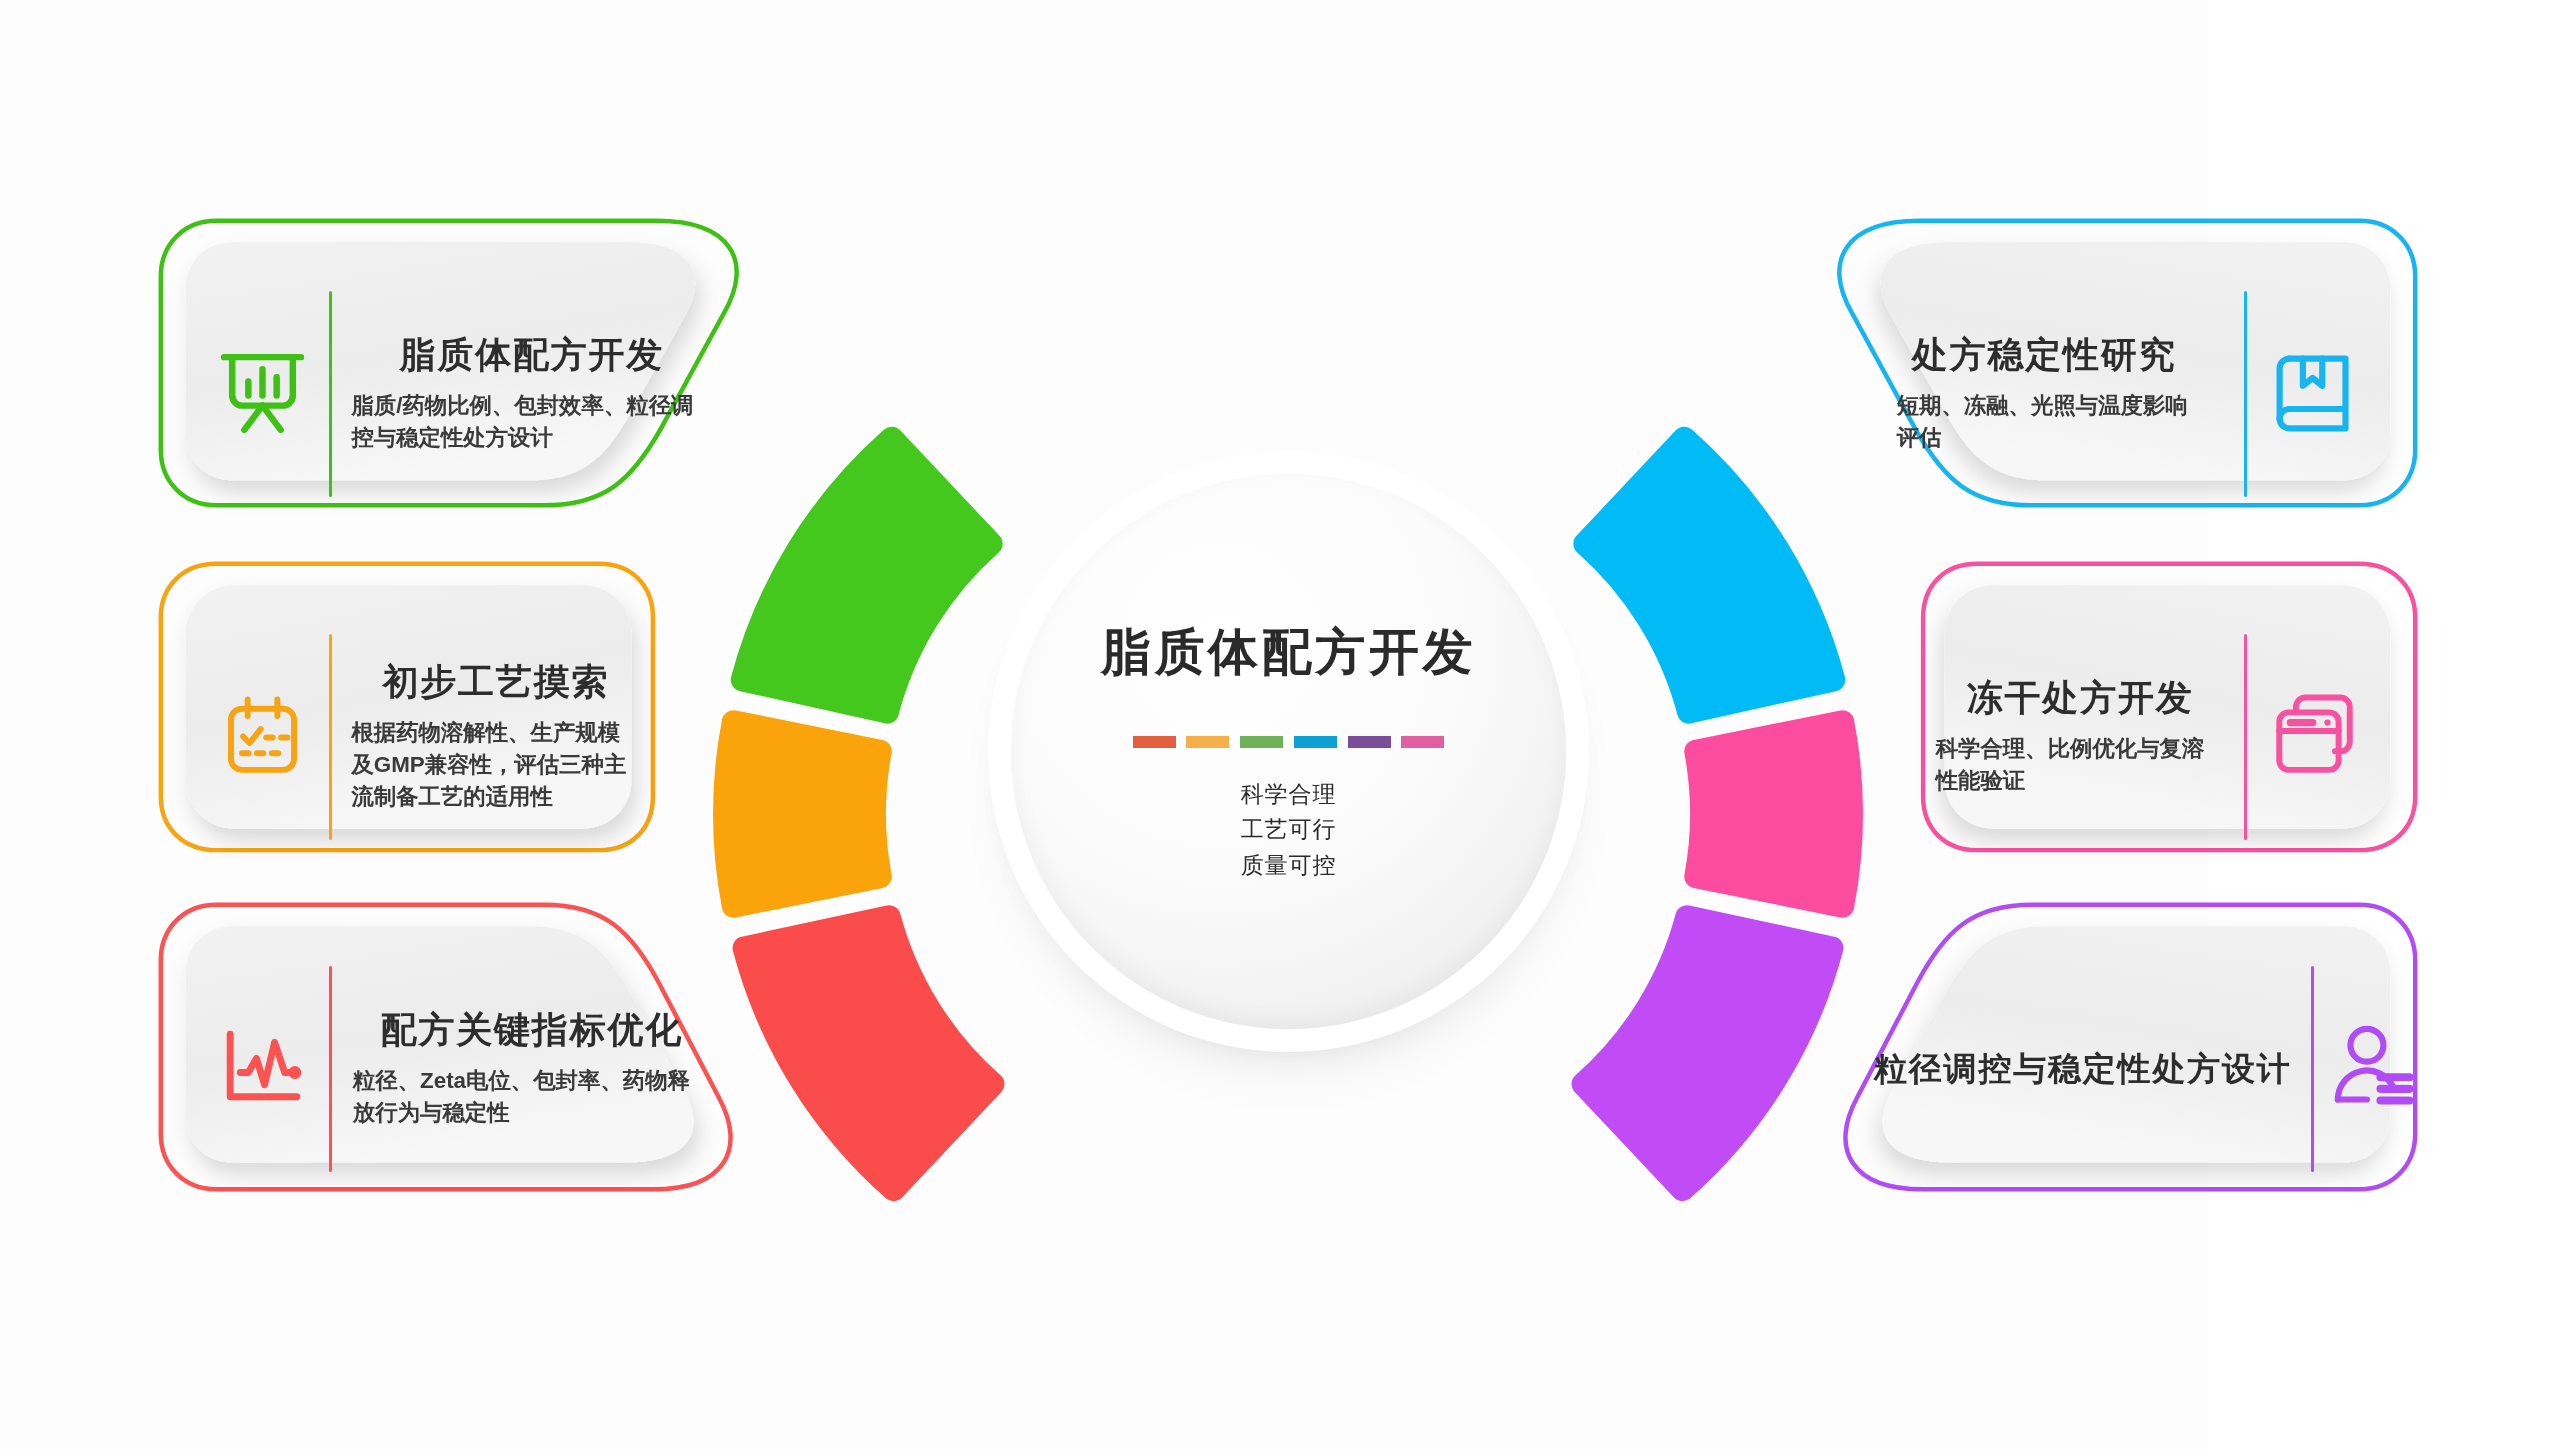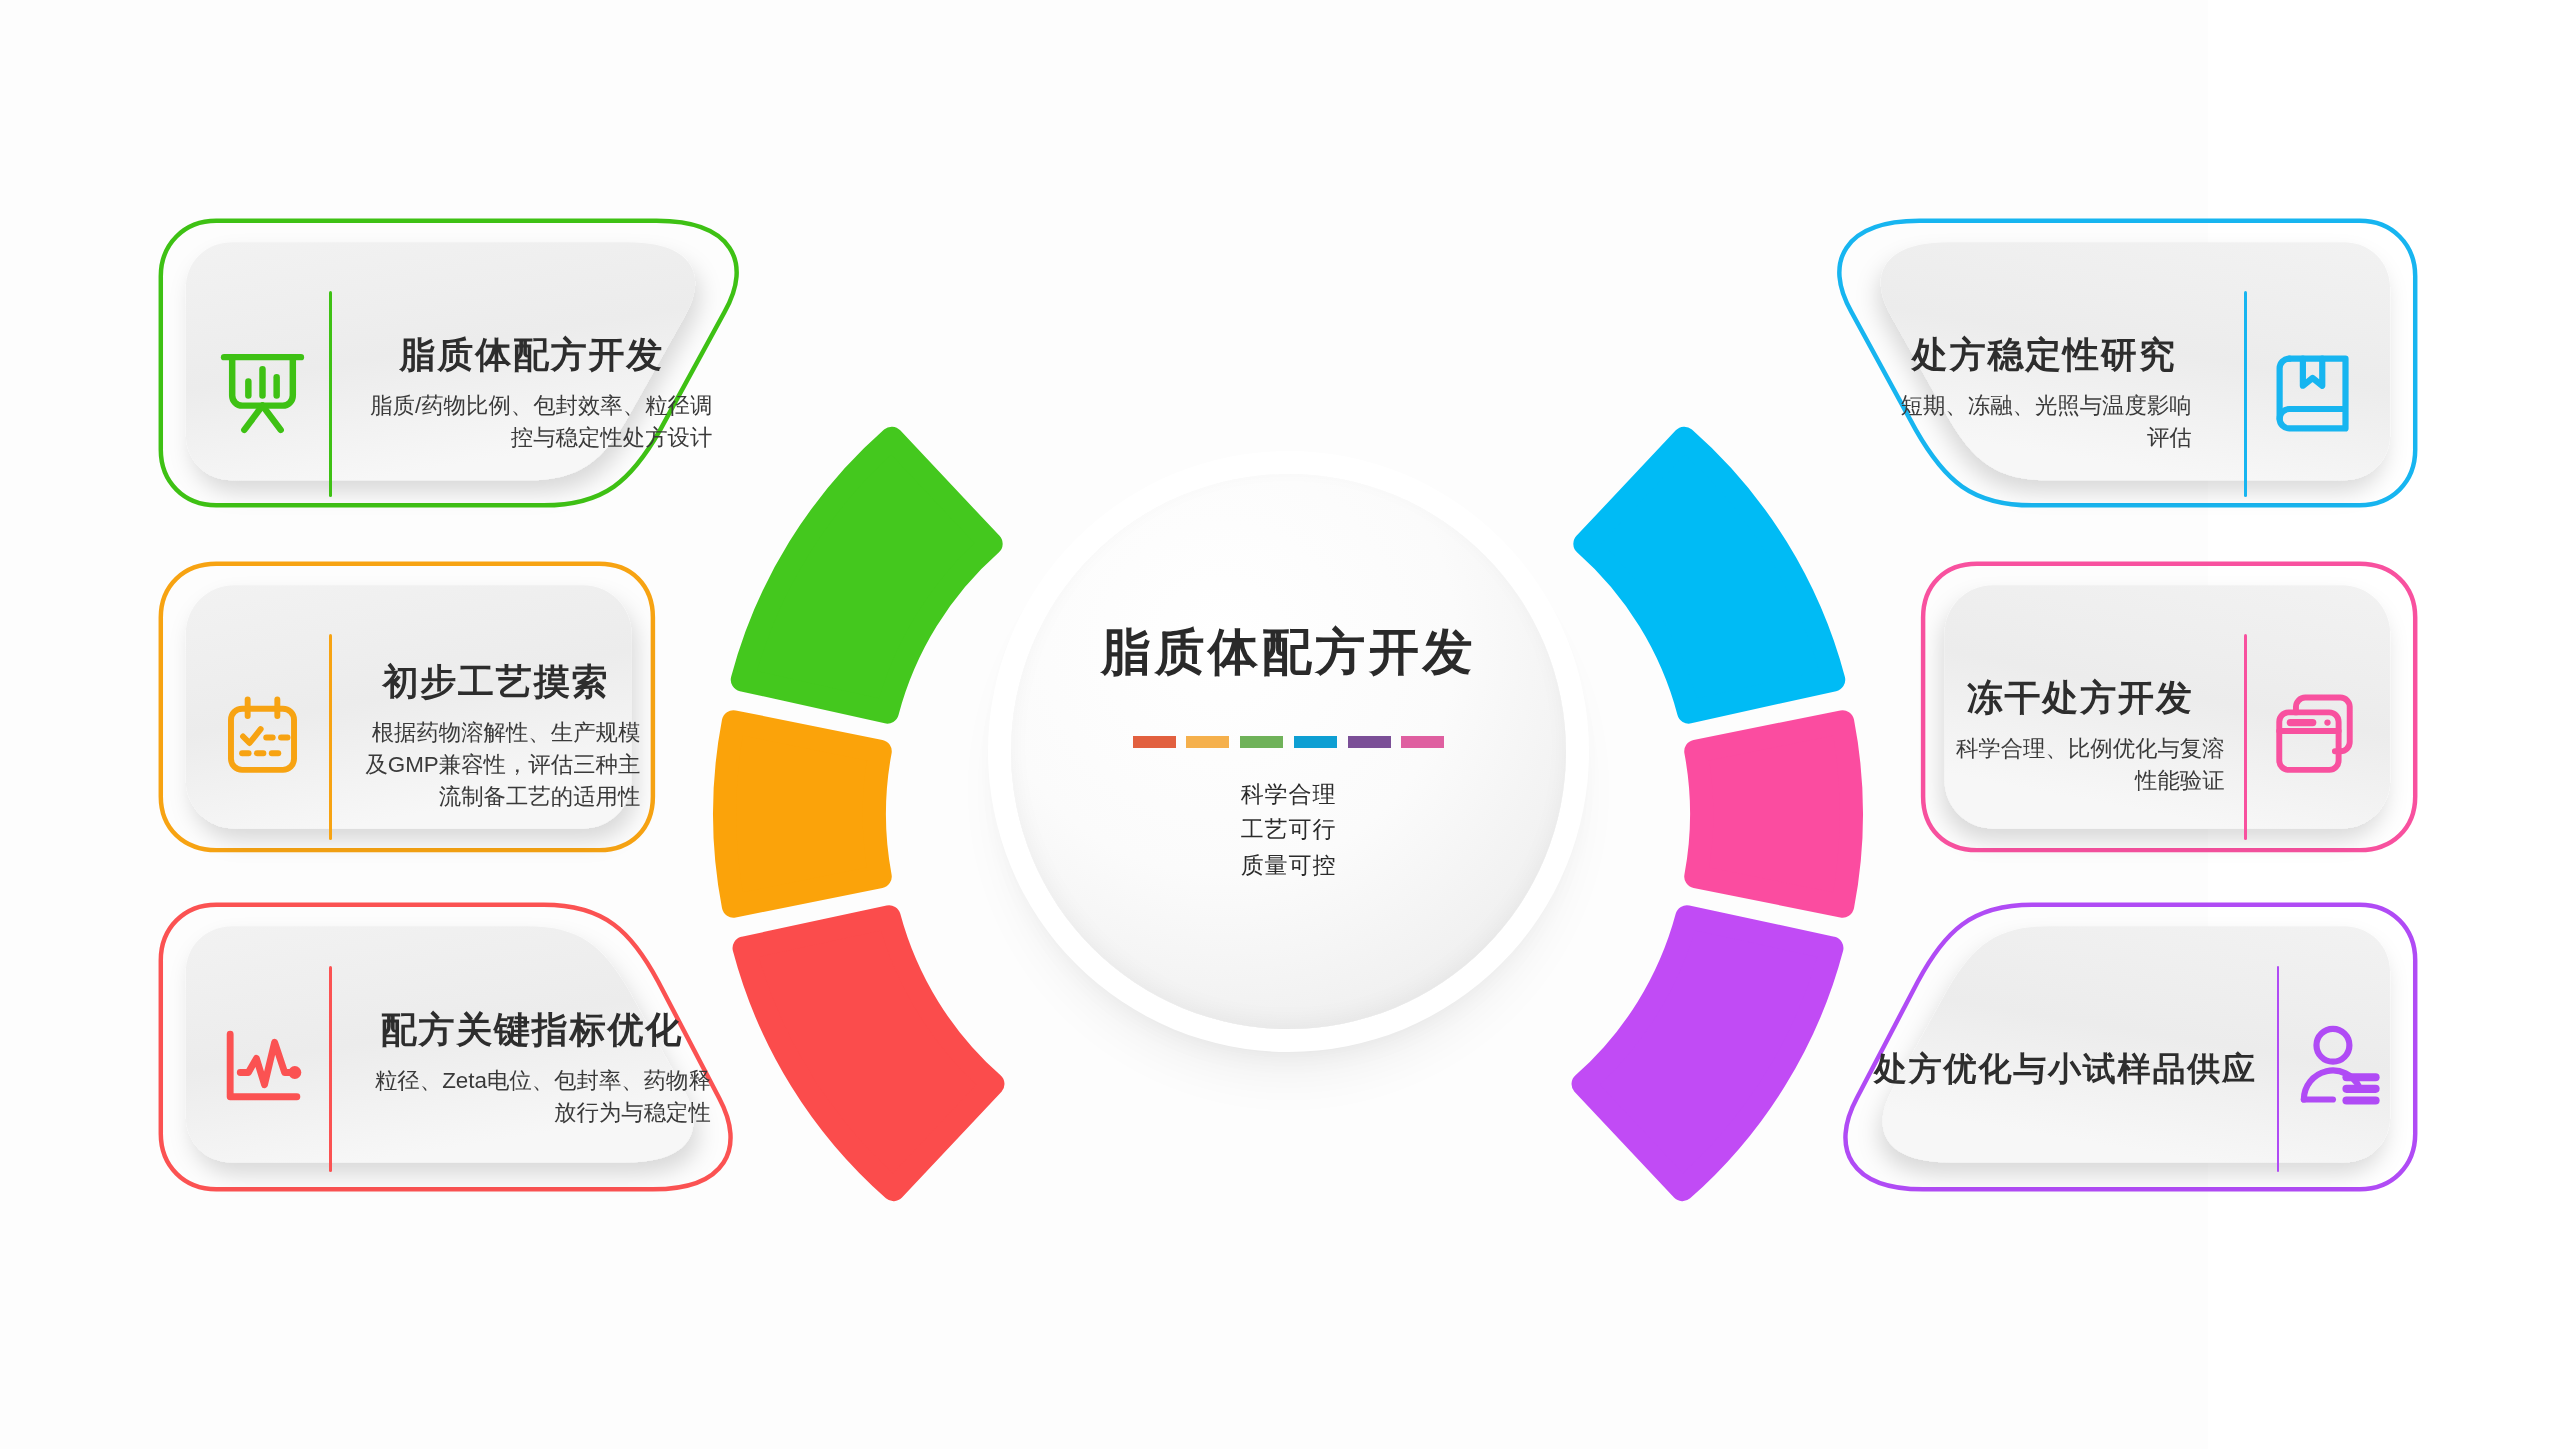"脂质/药物比例、包封效率、粒径调控与稳定性处方设计" .card-desc { font-weight: none -> bold; text-align: right -> left }
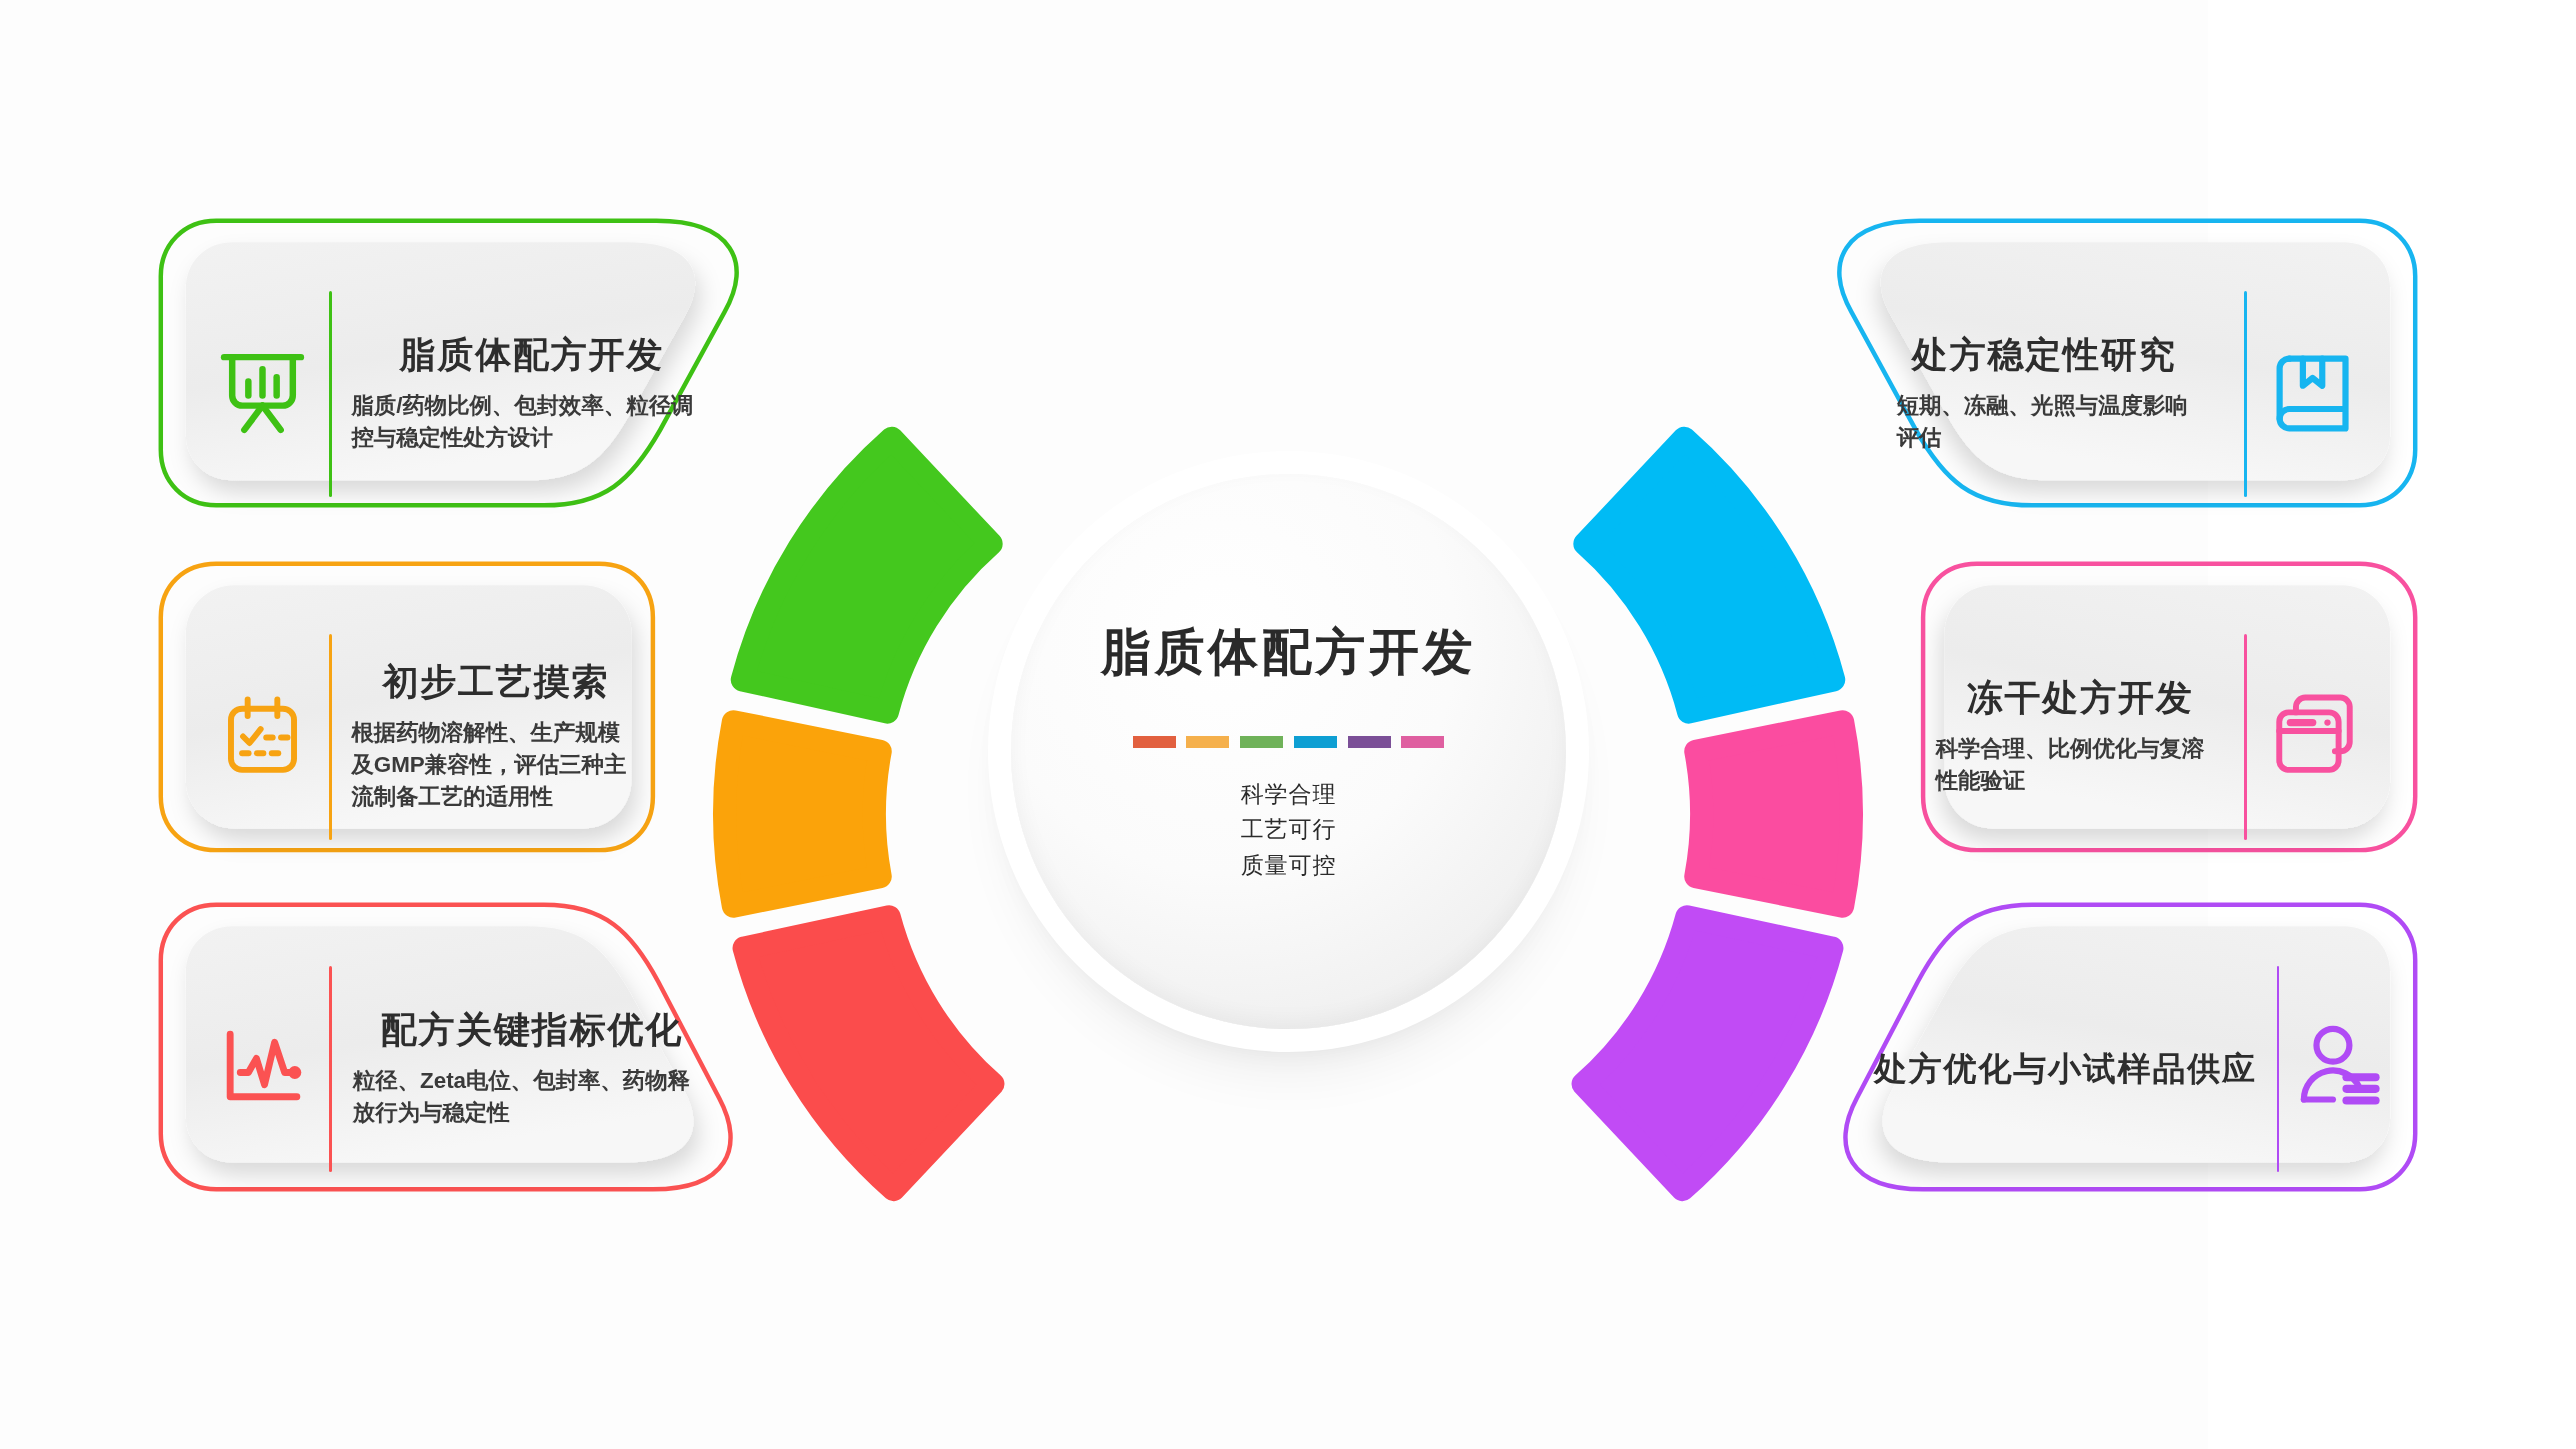"处方优化与小试样品供应" div.card-title { text: 处方优化与小试样品供应 -> 粒径调控与稳定性处方设计 }
